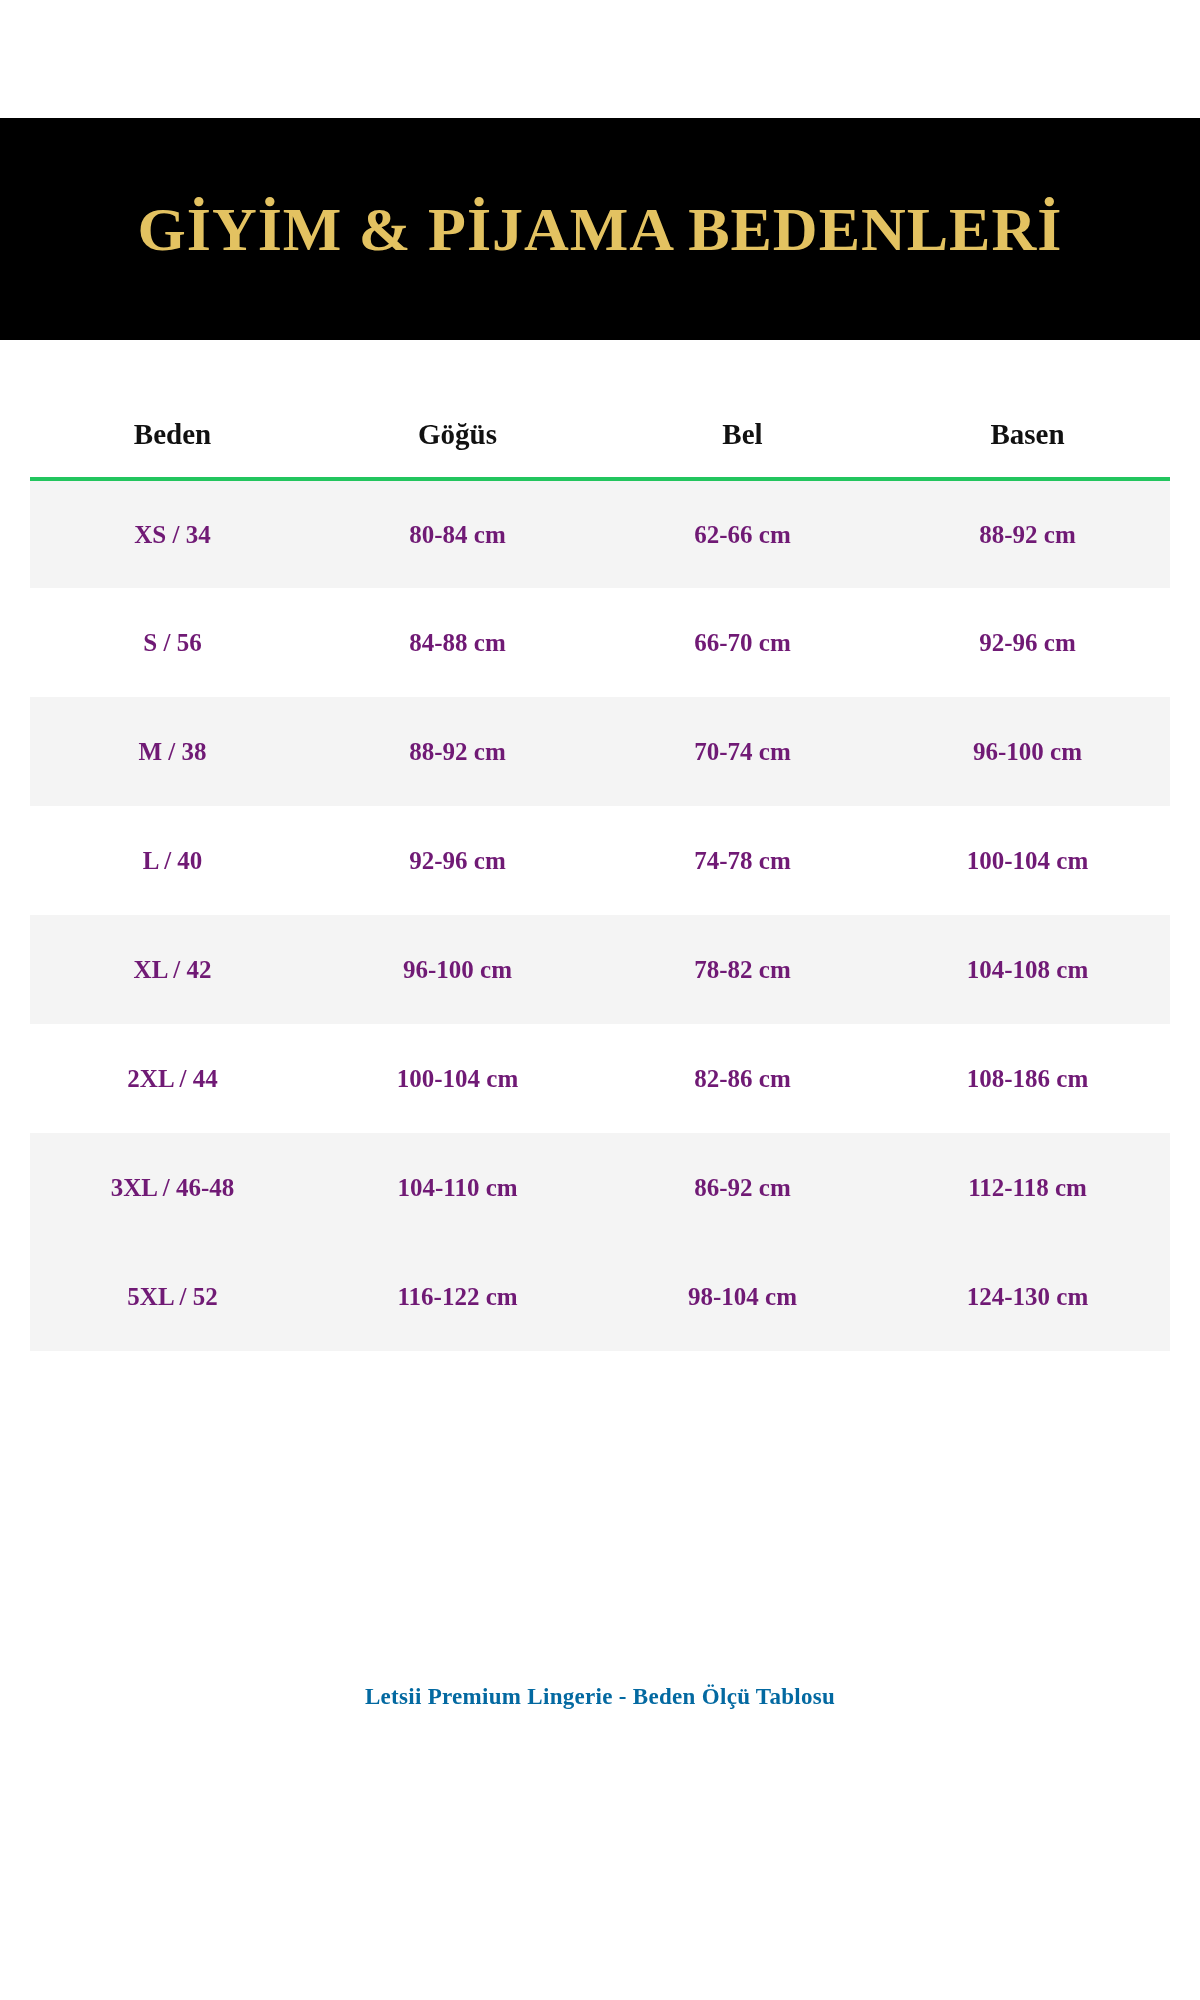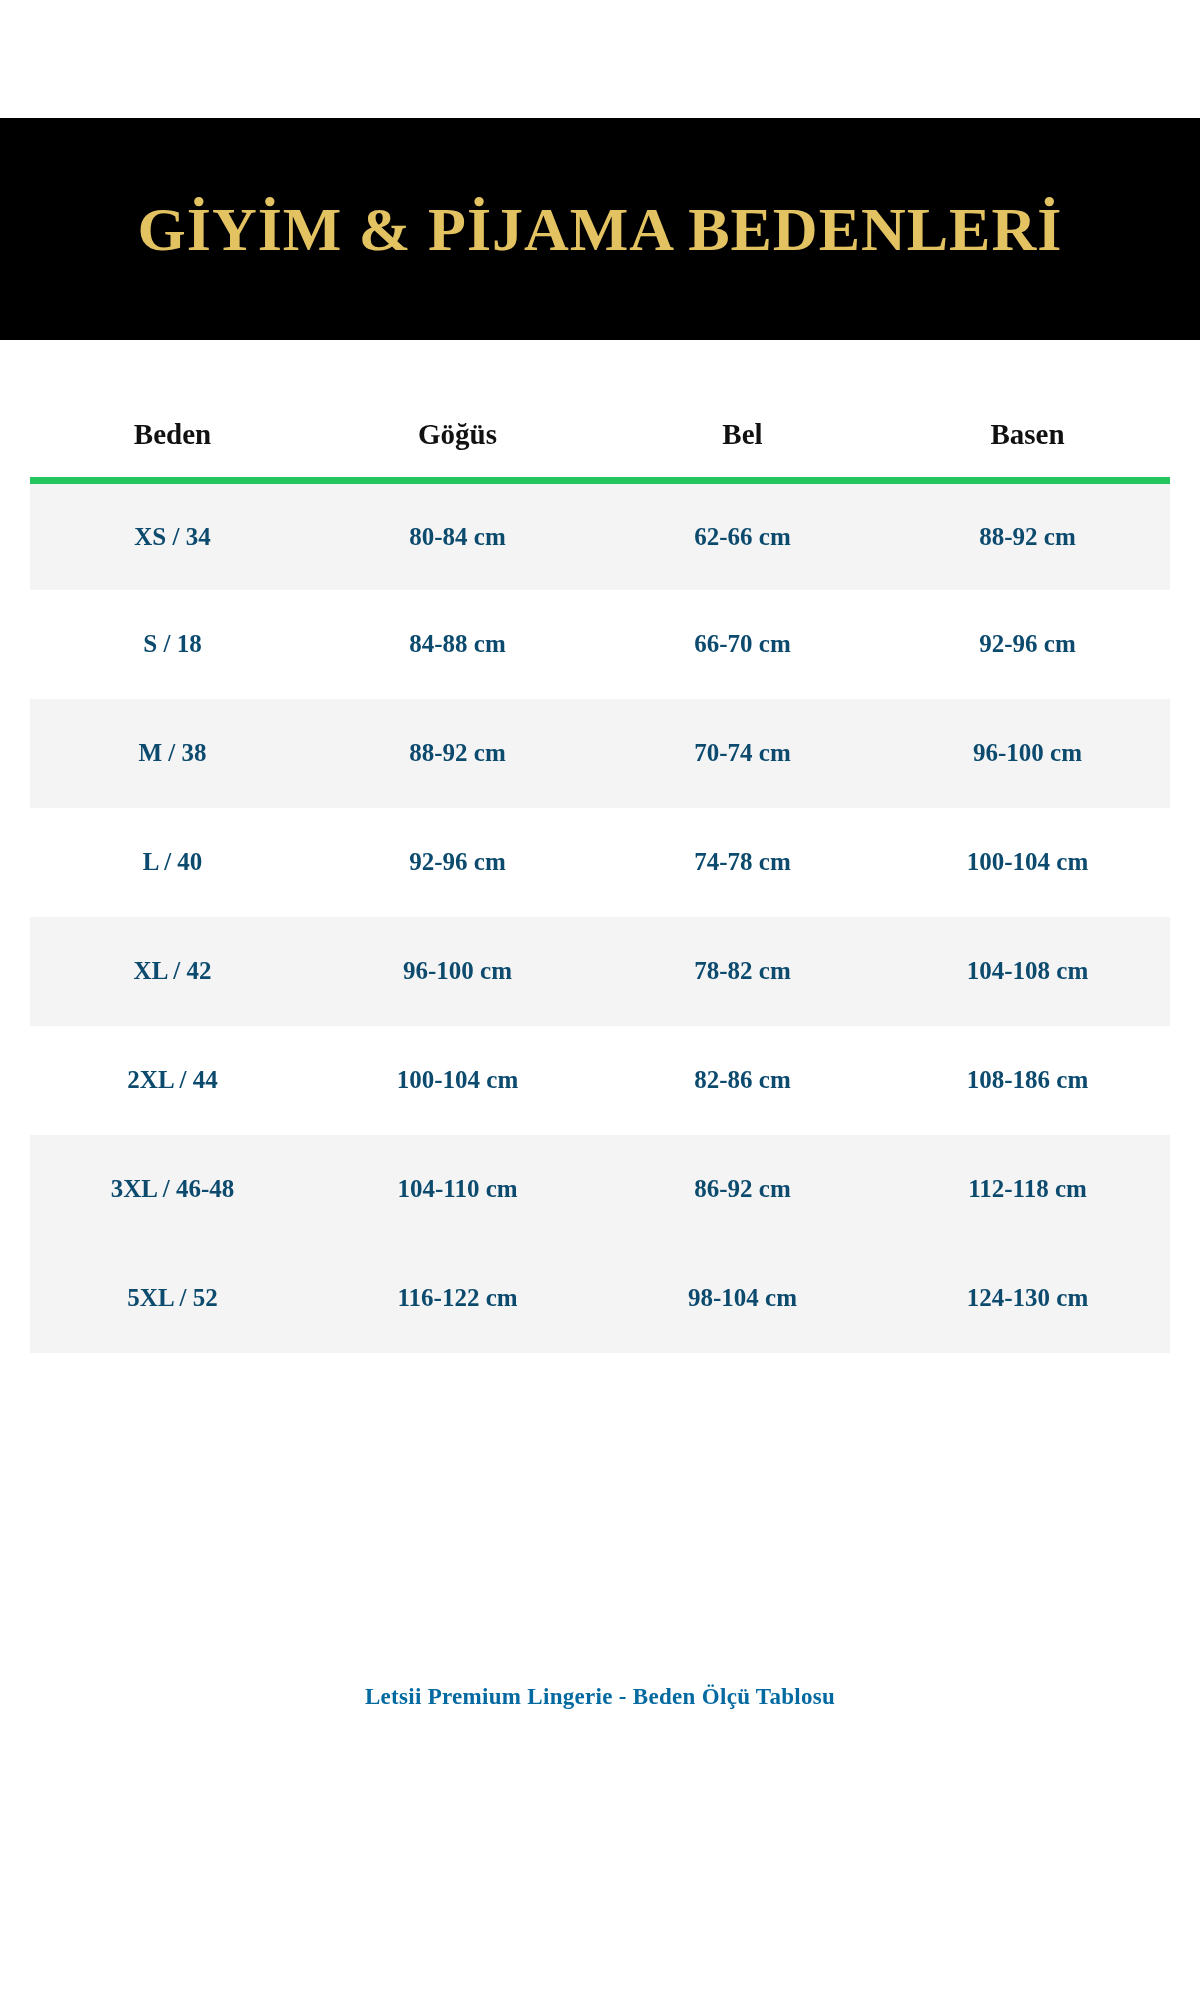"Beden" table.size-table thead th { border-bottom: 7px solid #22c55e -> 4px solid #22c55e }
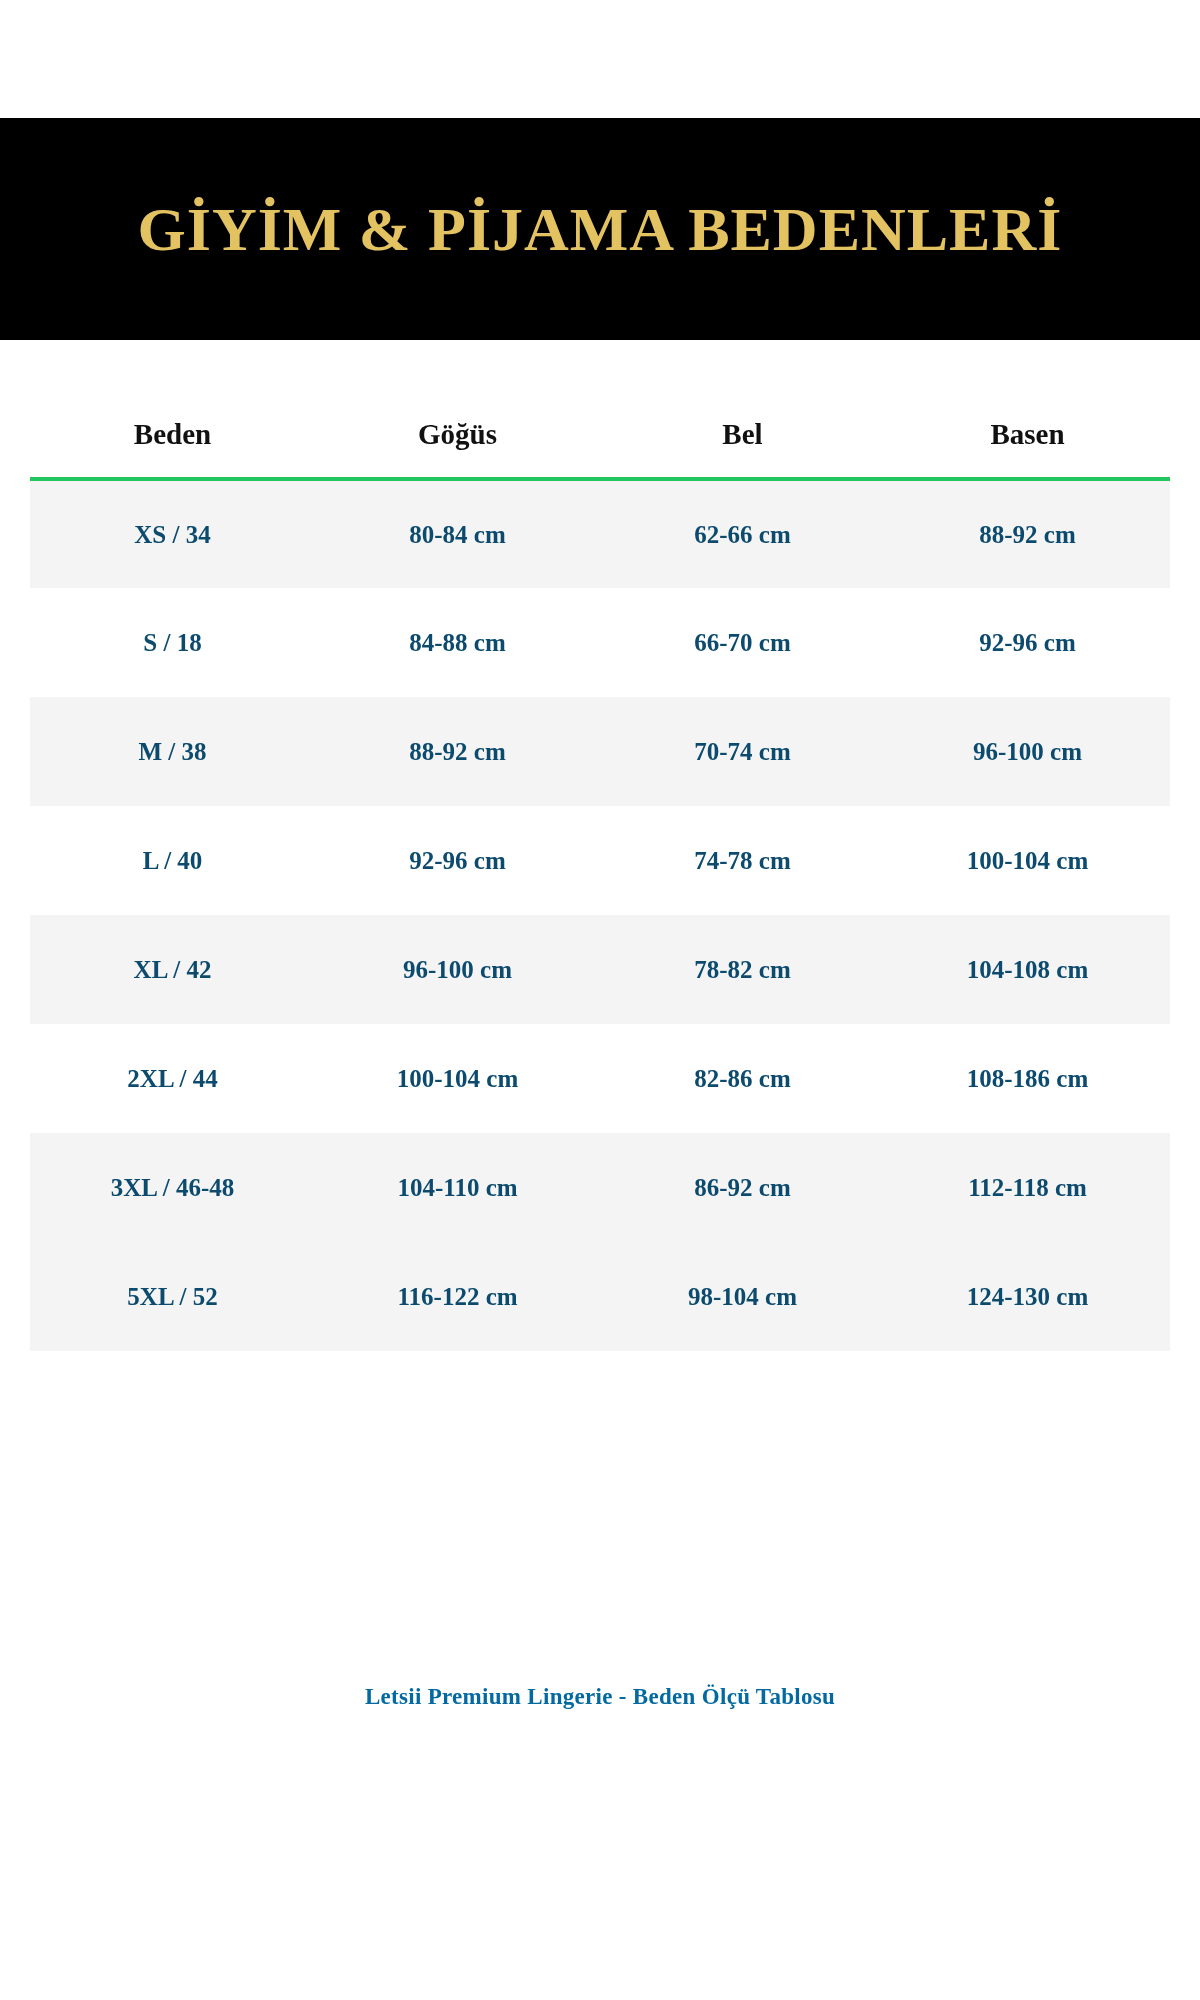"XS / 34" table.size-table tbody td { color: #0c4a6e -> #701a75 }
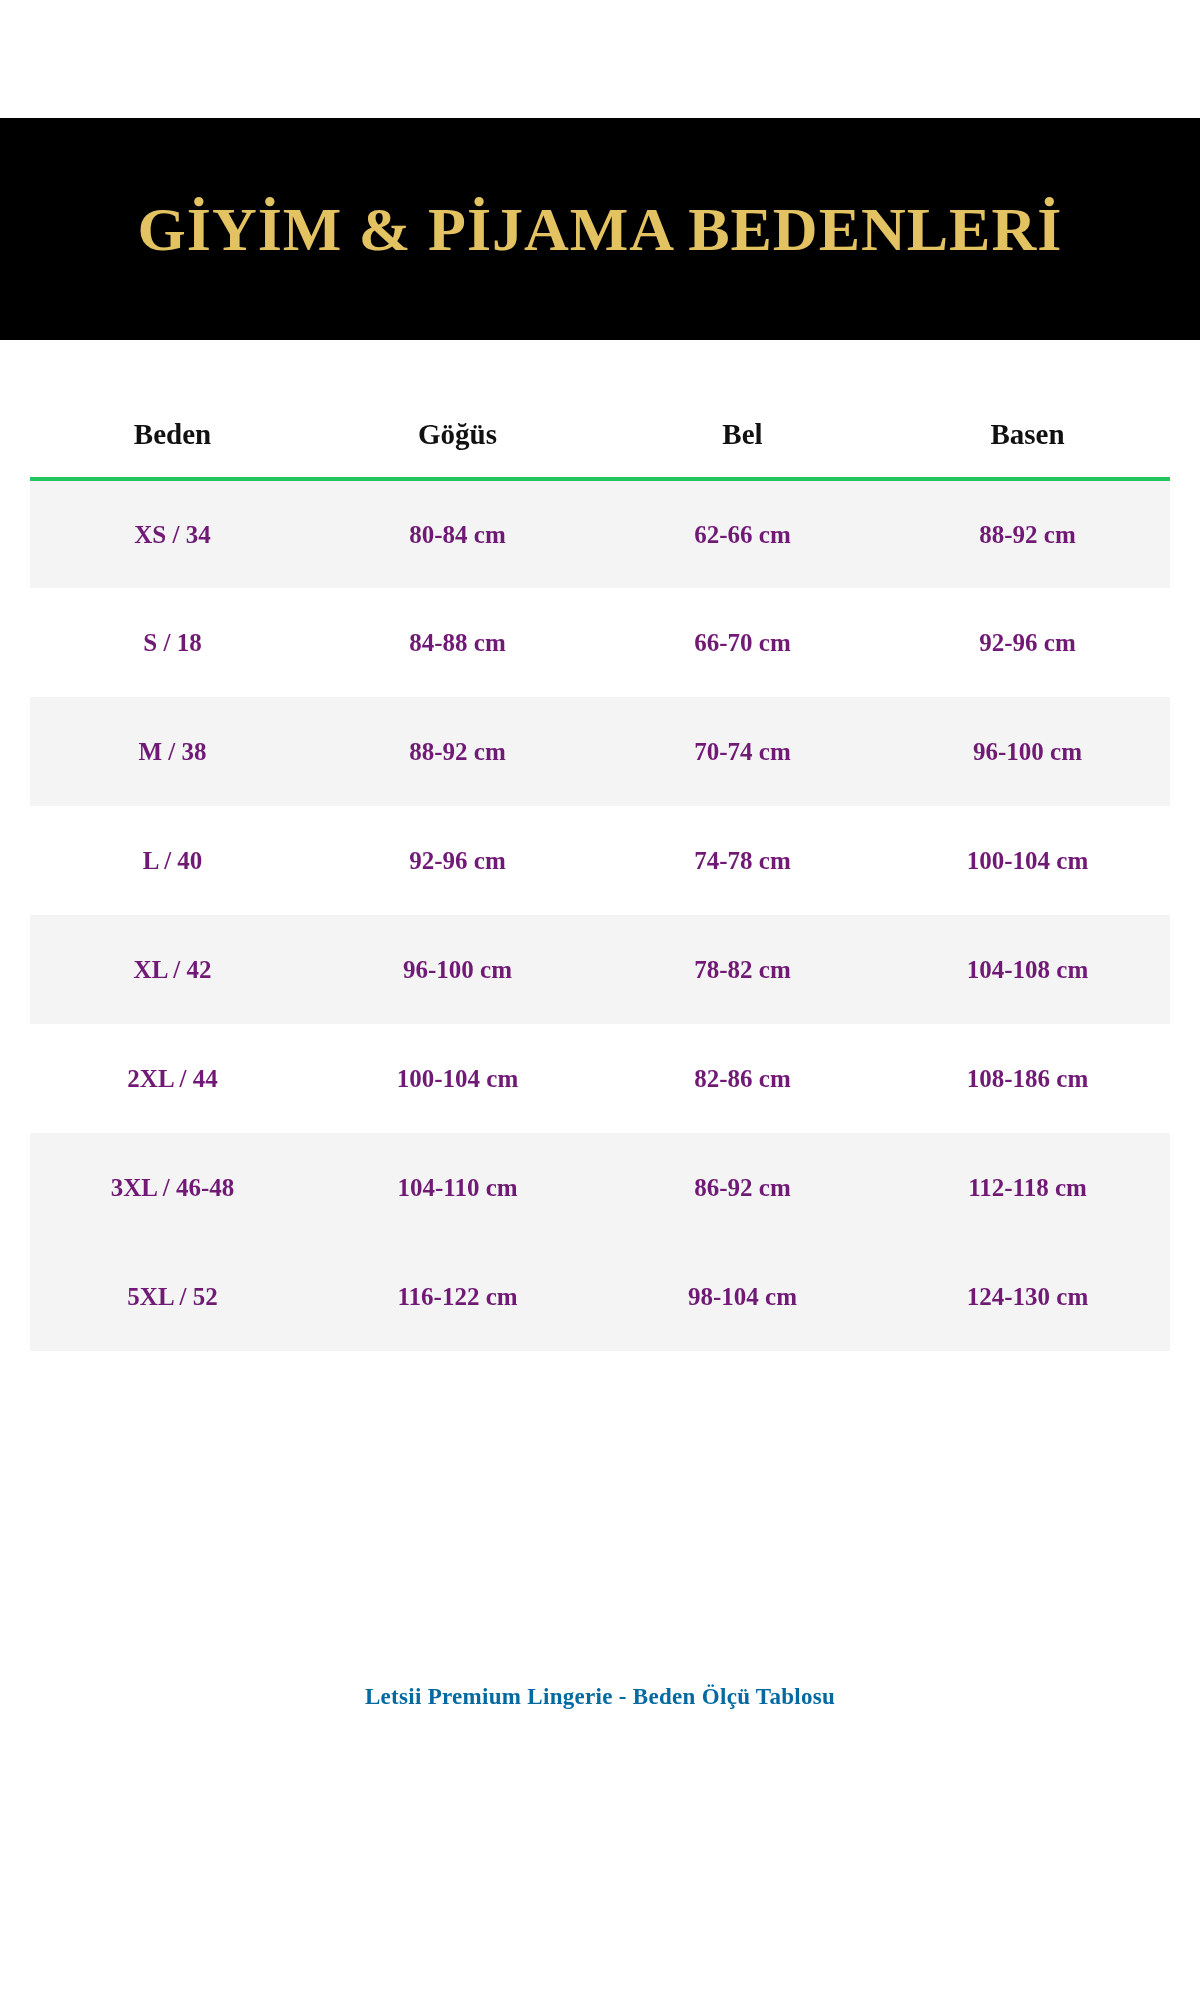"S / 18" td { text: 18 -> 56 }
